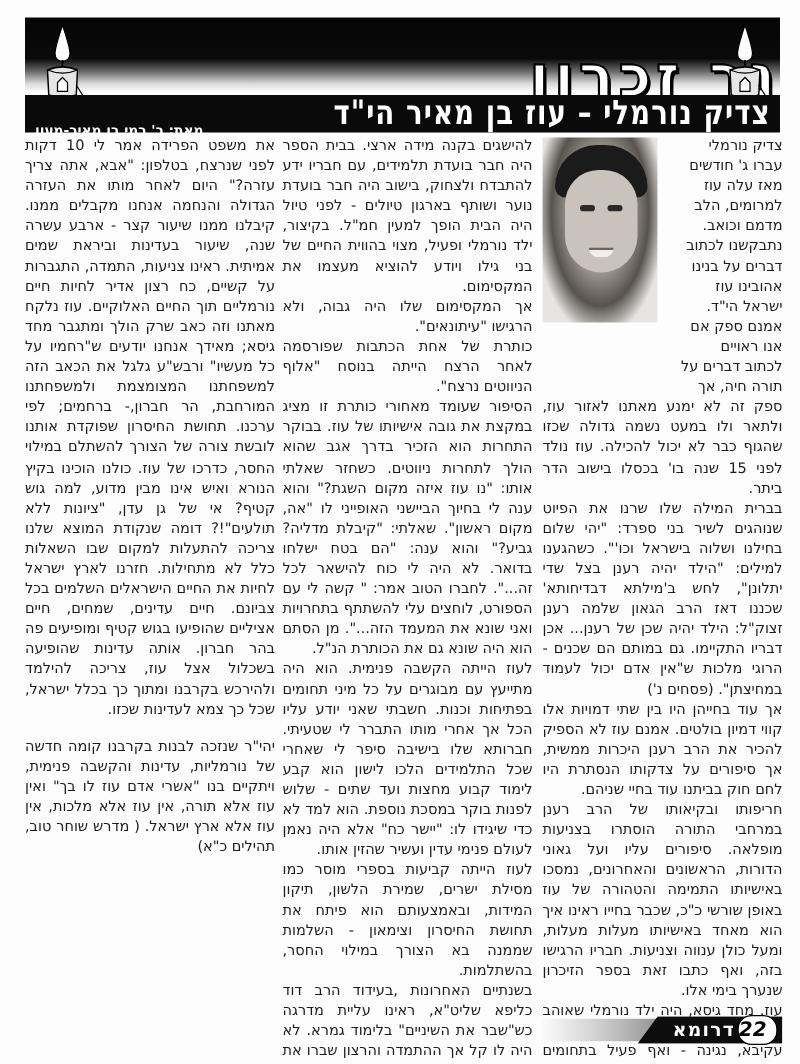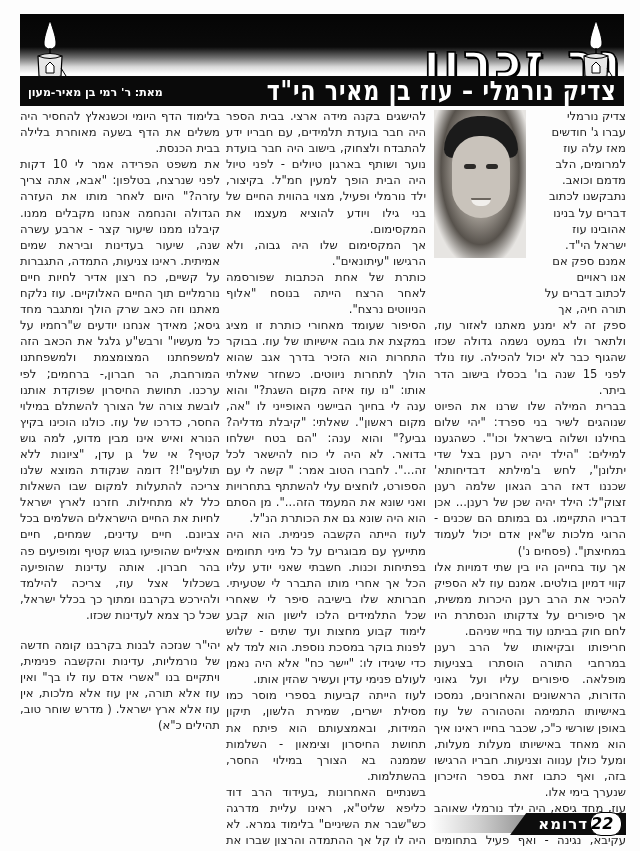"מאת: ר' רמי בן מאיר-מעון" .byline { top: 0 -> 12px }
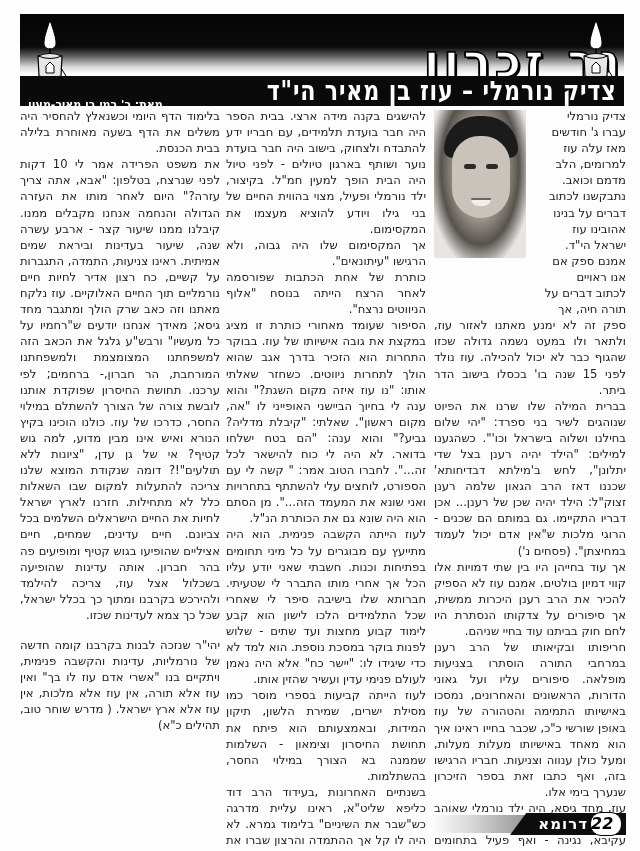"בלימוד הדף היומי וכשנאלץ להחסיר" p { html: <p>בלימוד הדף היומי וכשנאלץ להחסיר היה משלים את הדף בשעה מאוחרת בלילה בבית הכנסת.</p> -> none }
